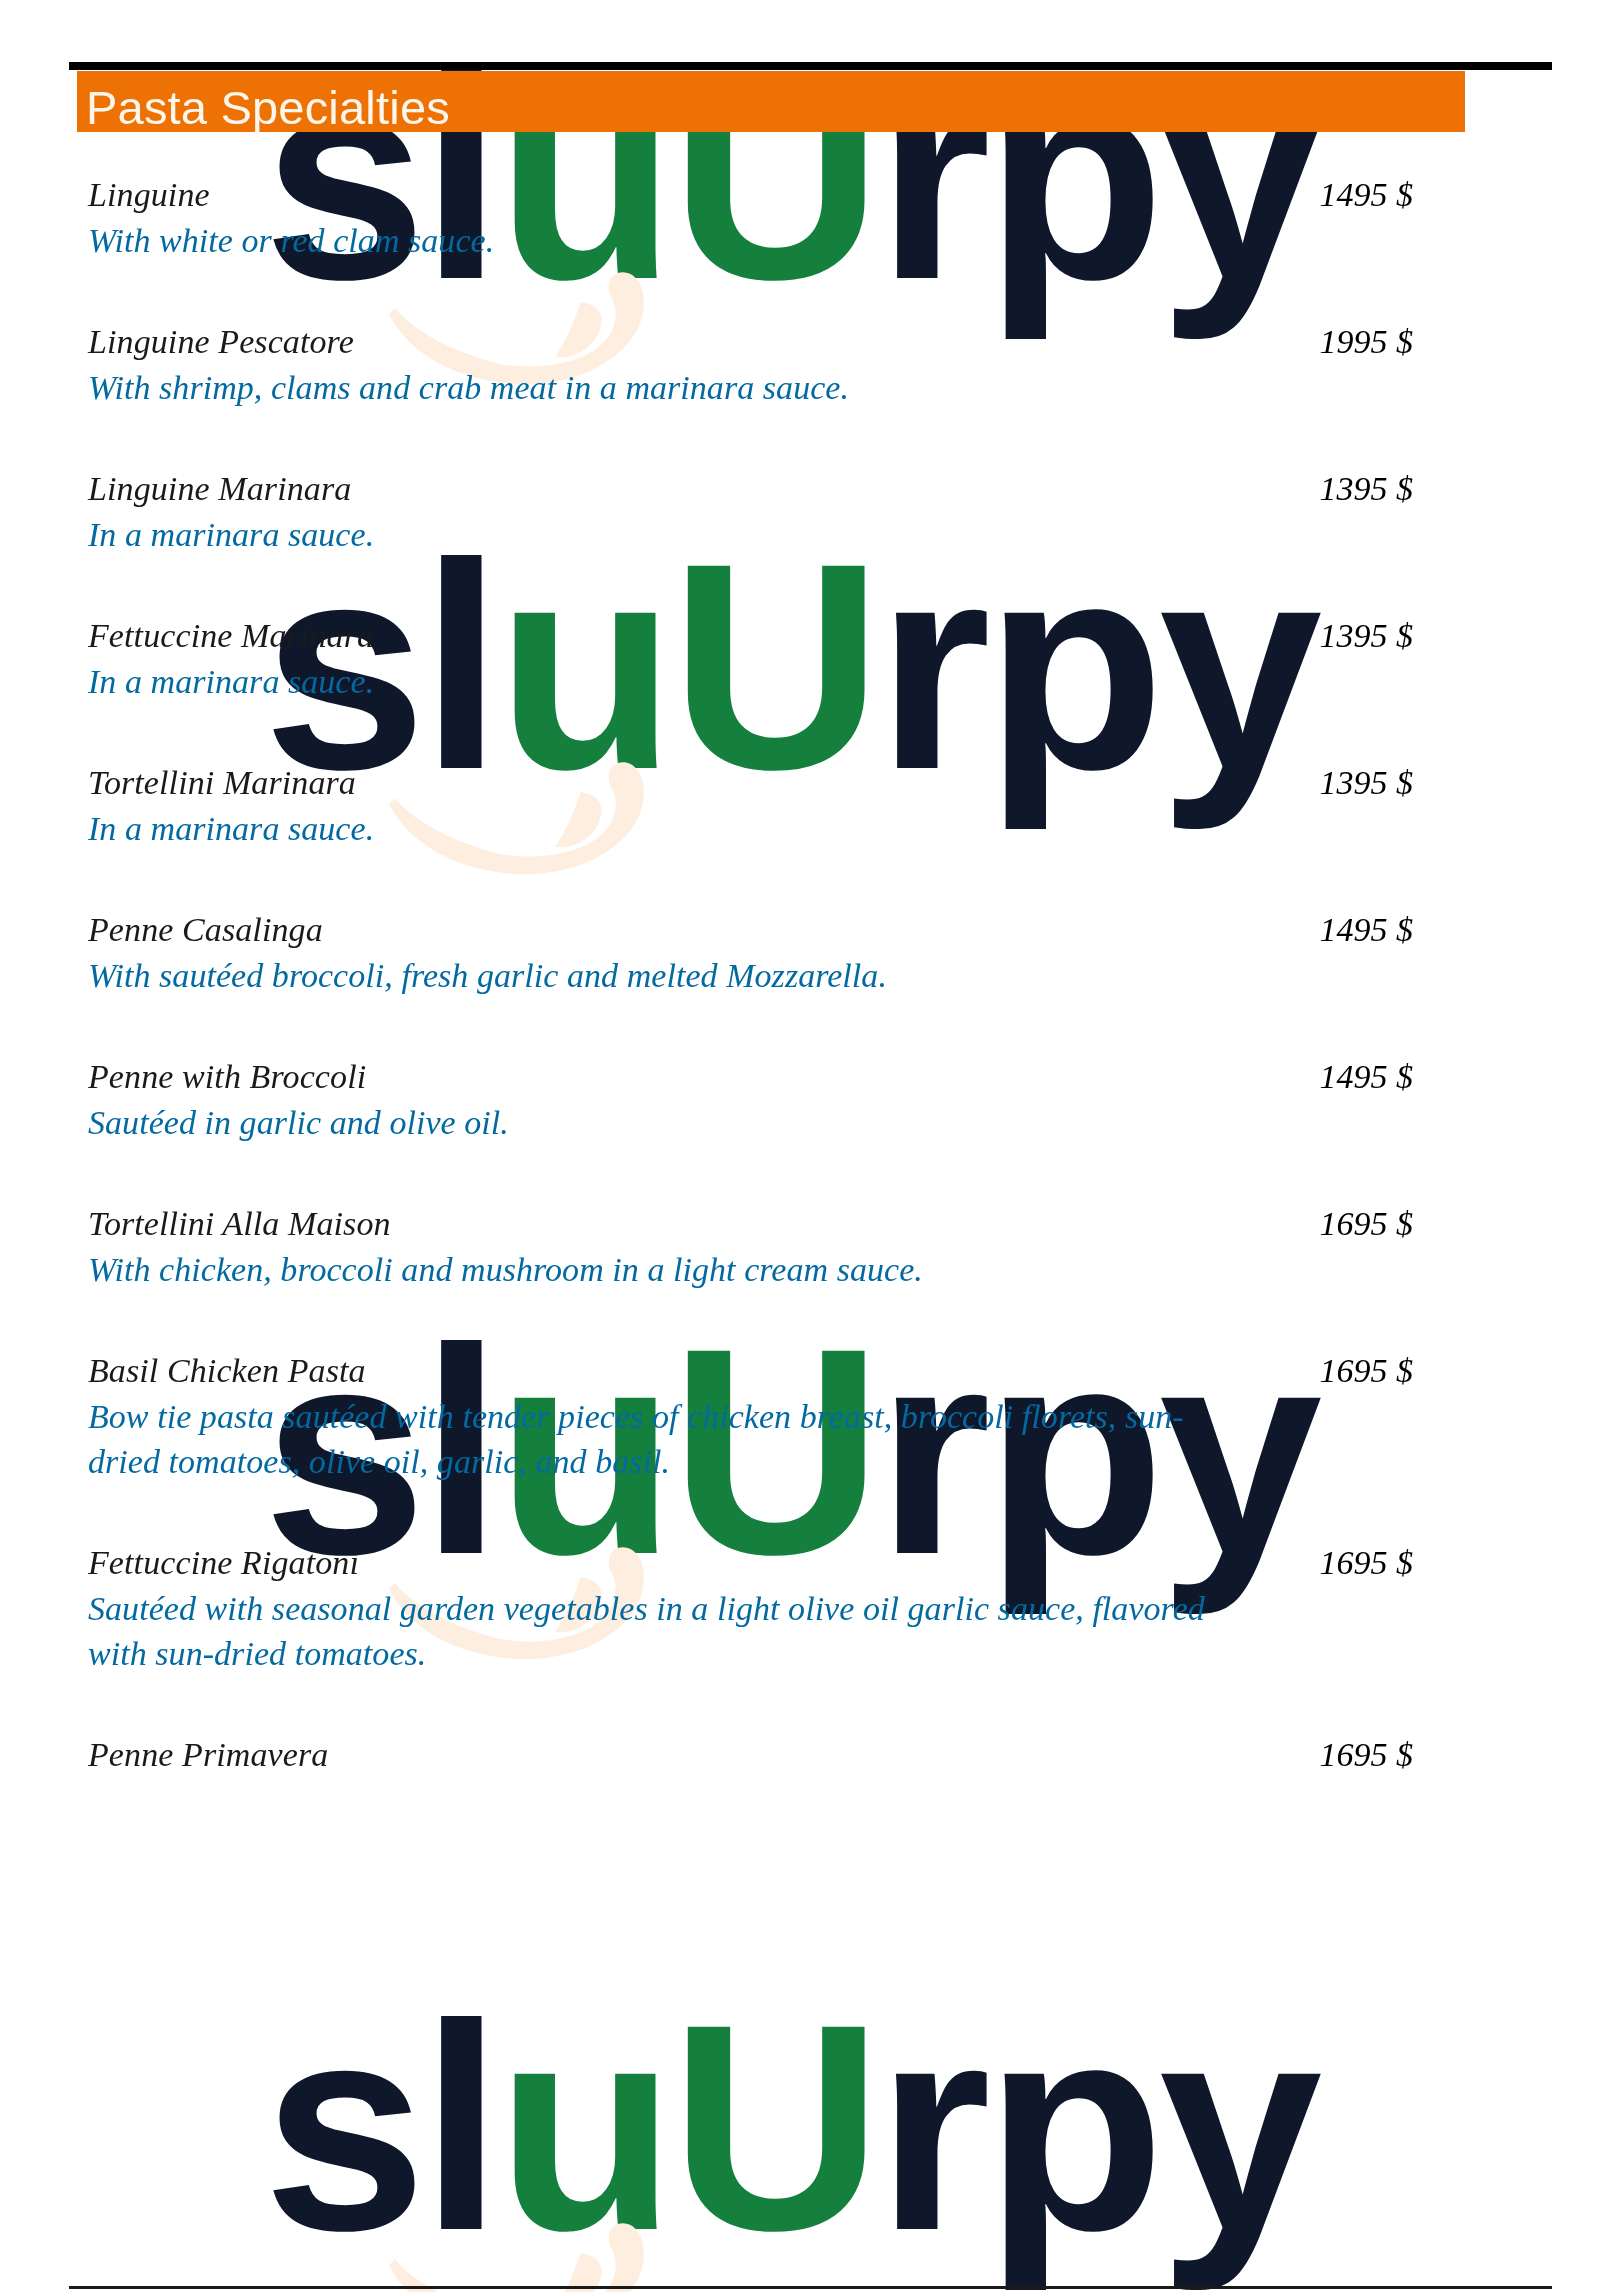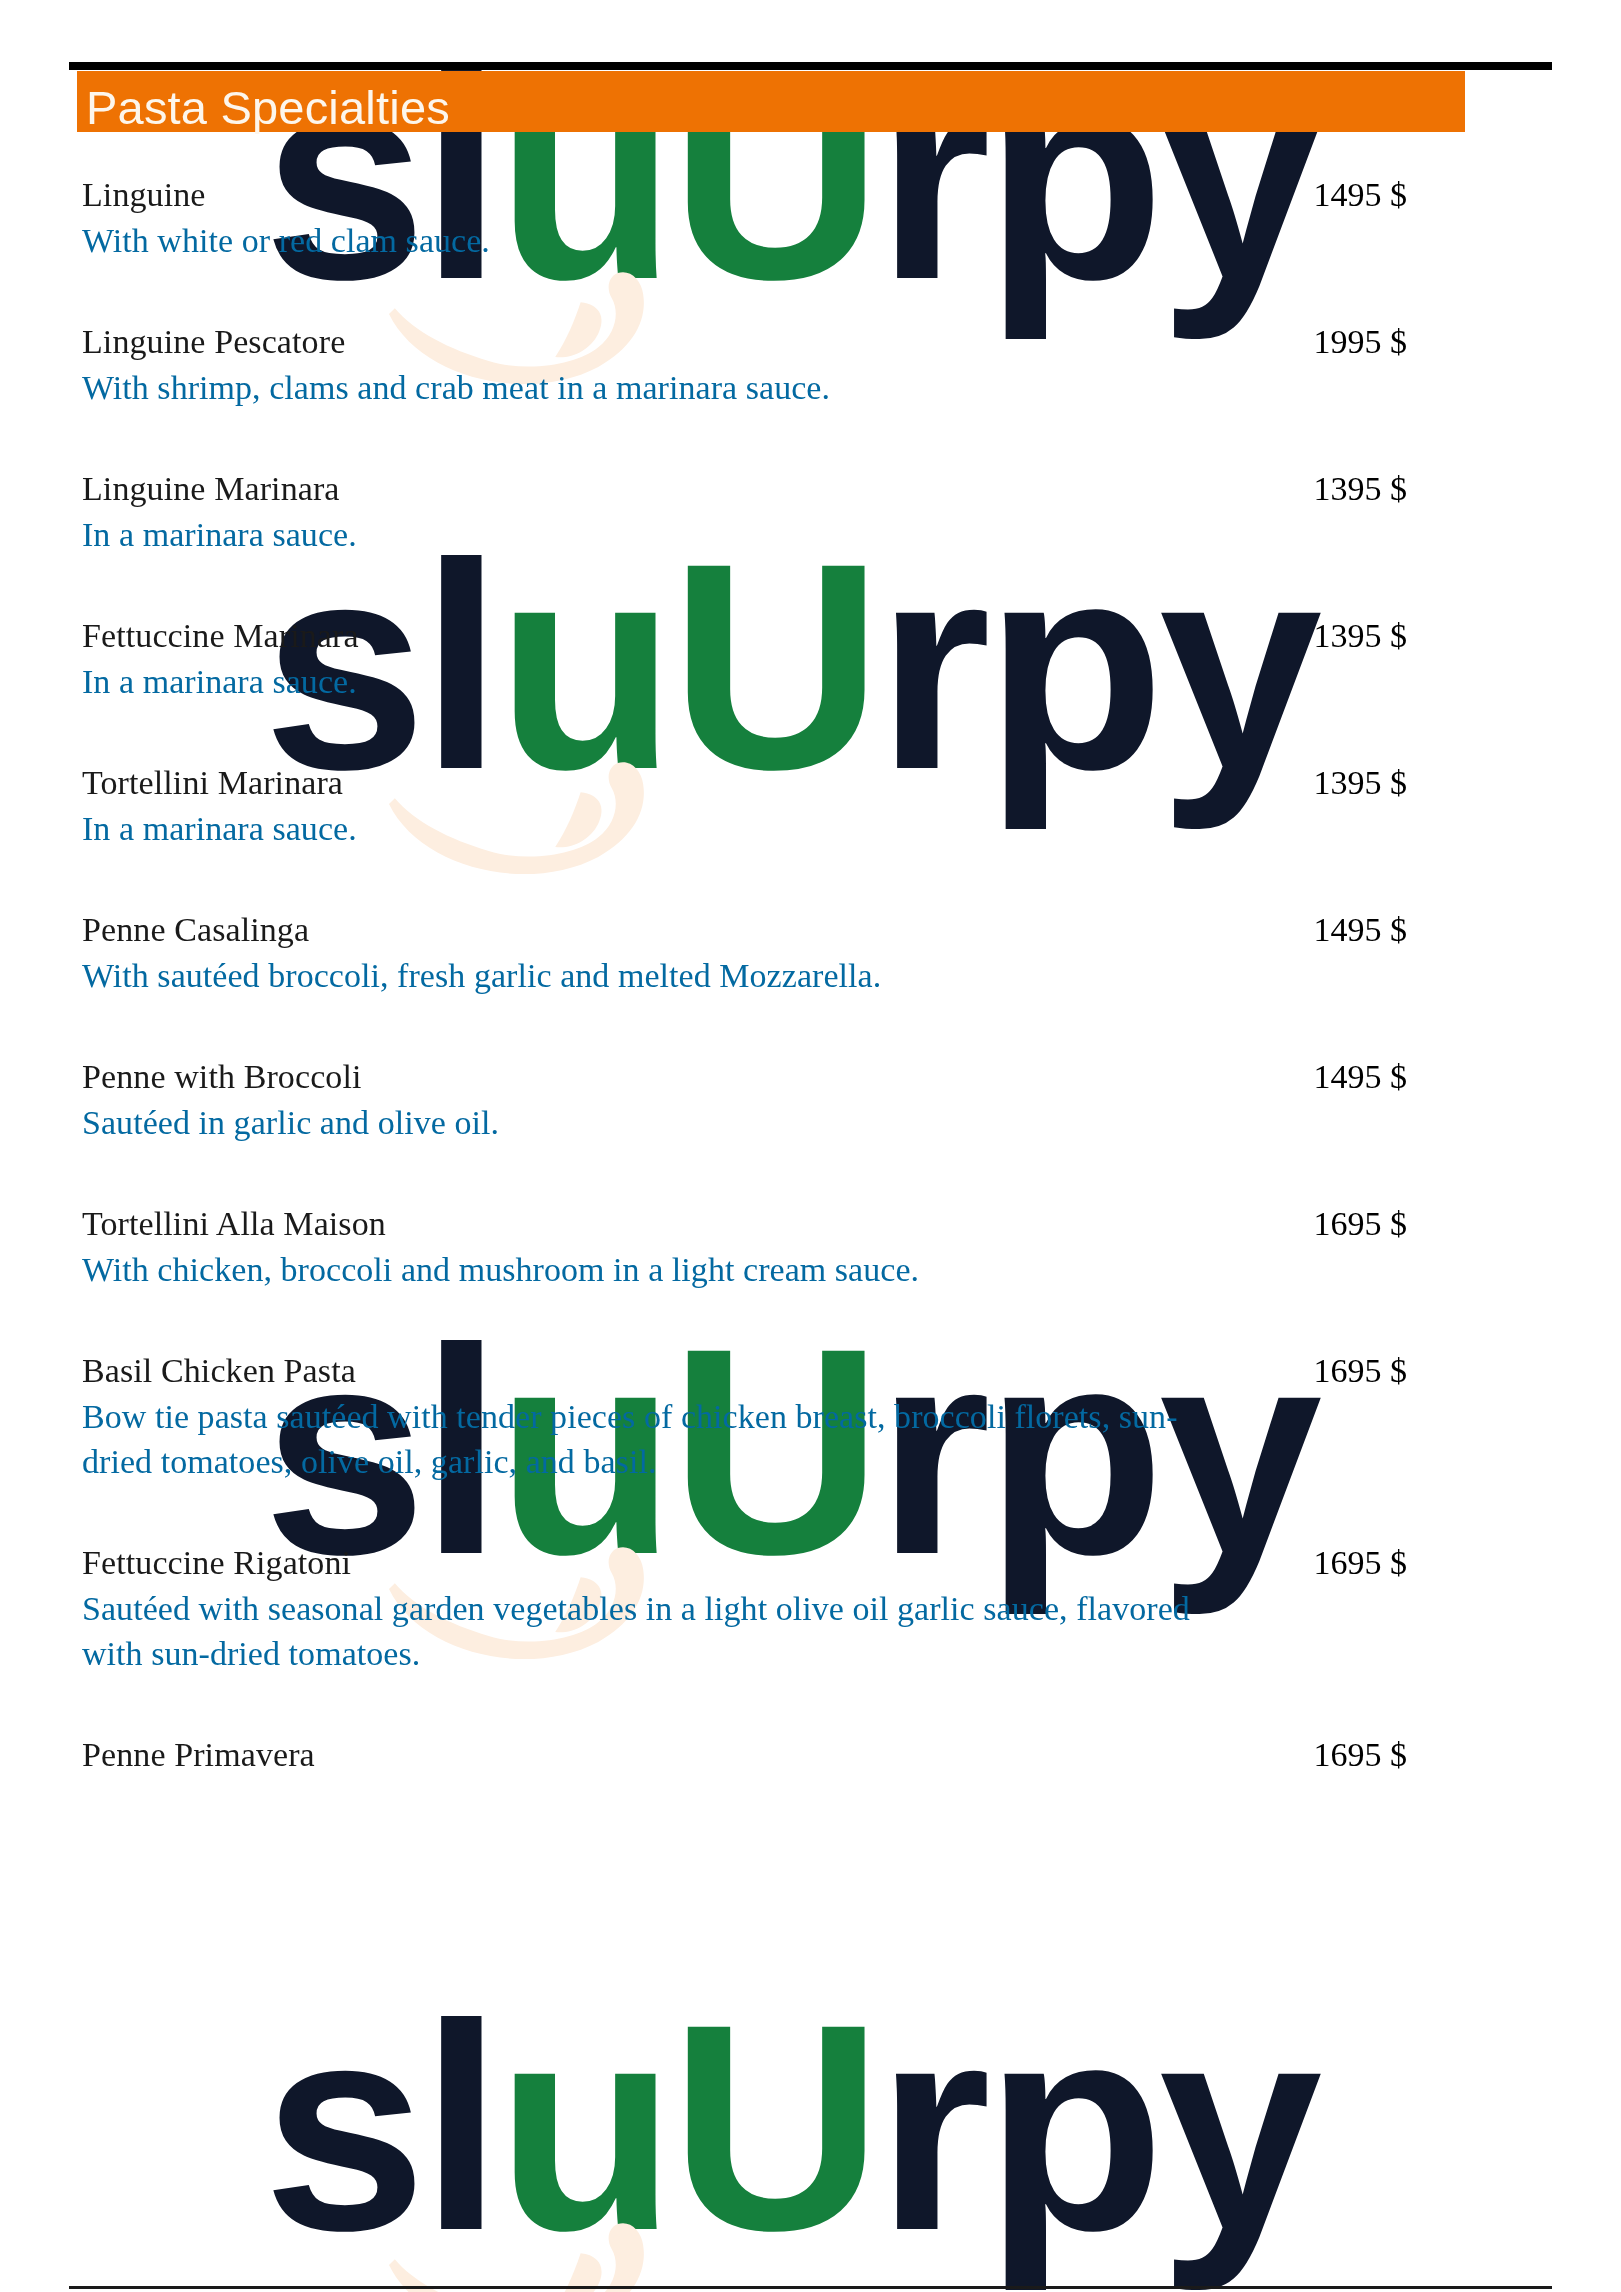"Linguine" .menu-list { font-style: none -> italic; left: 82px -> 88px }
